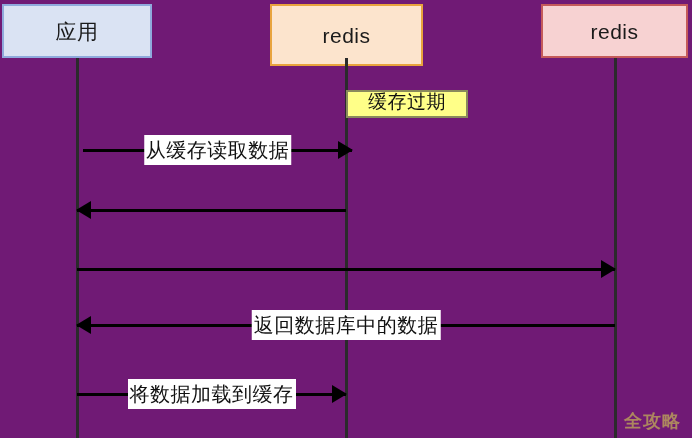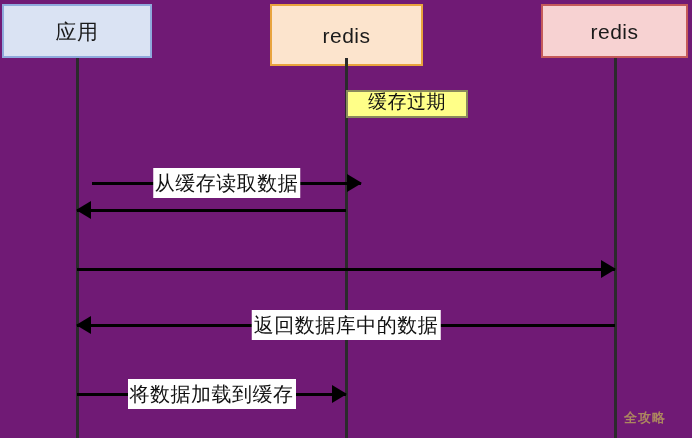"从缓存读取数据" div.msg { left: 92px -> 83px; margin-top: 33px -> none }
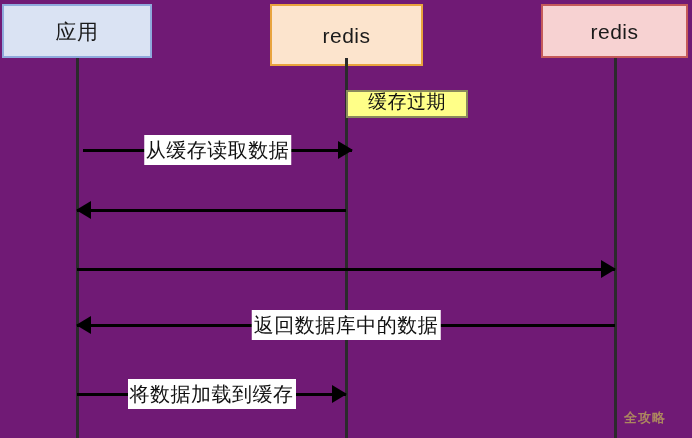"全攻略" .watermark { font-family: Liberation Mono, monospace -> none; font-size: 13px -> 18px }
